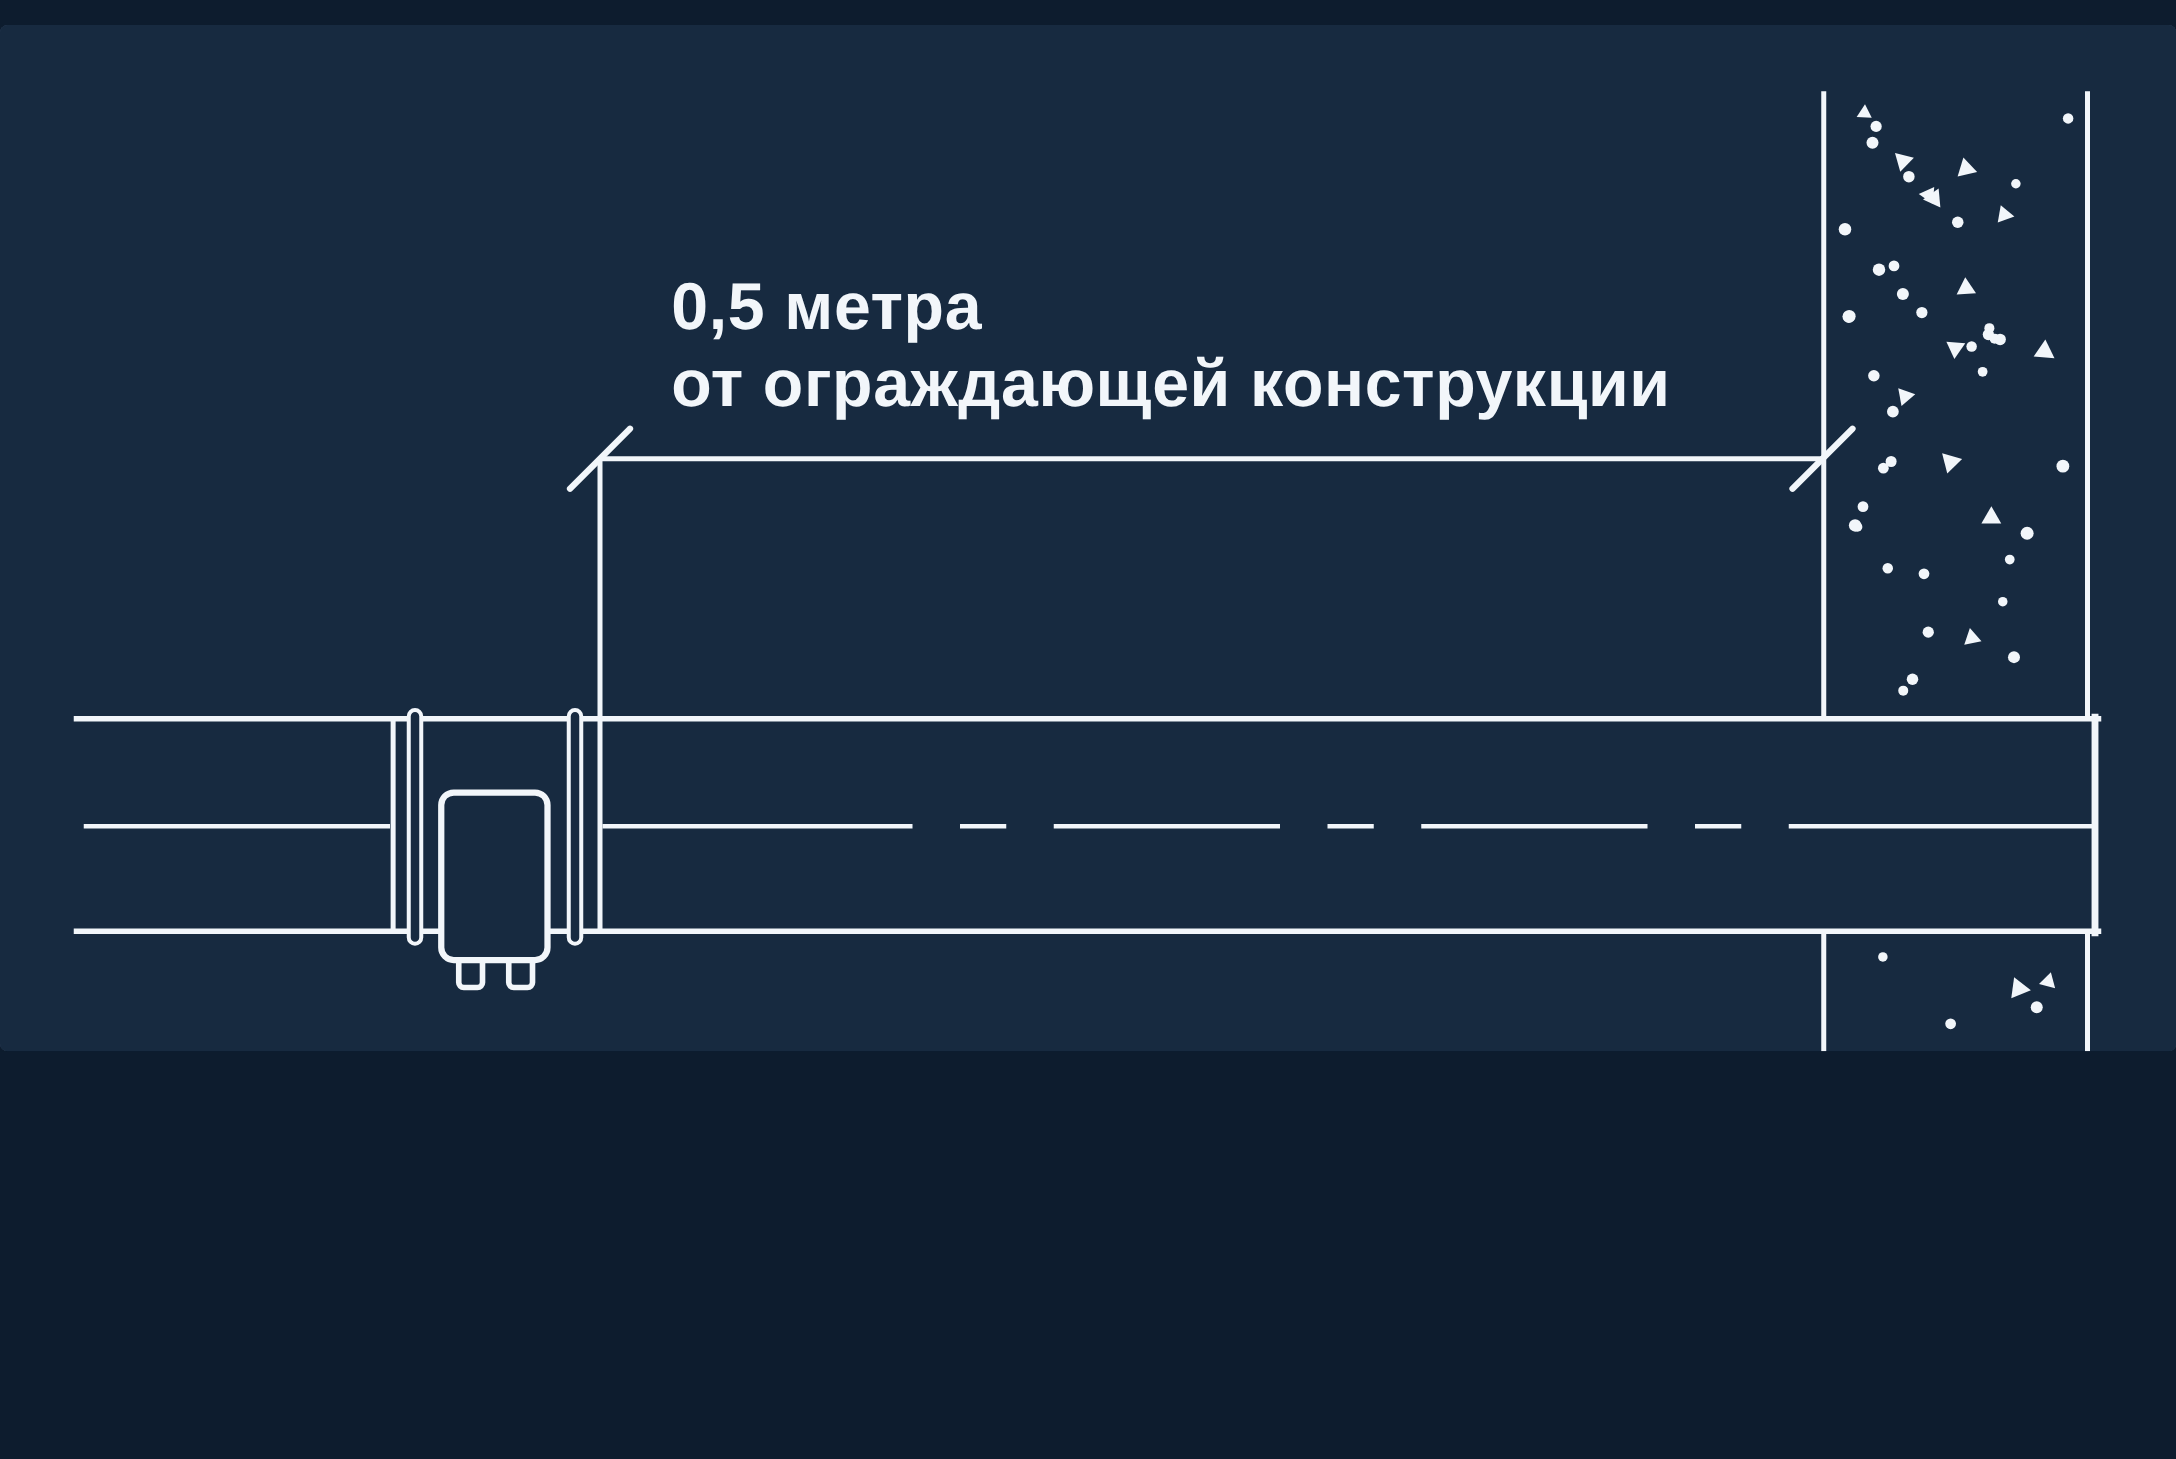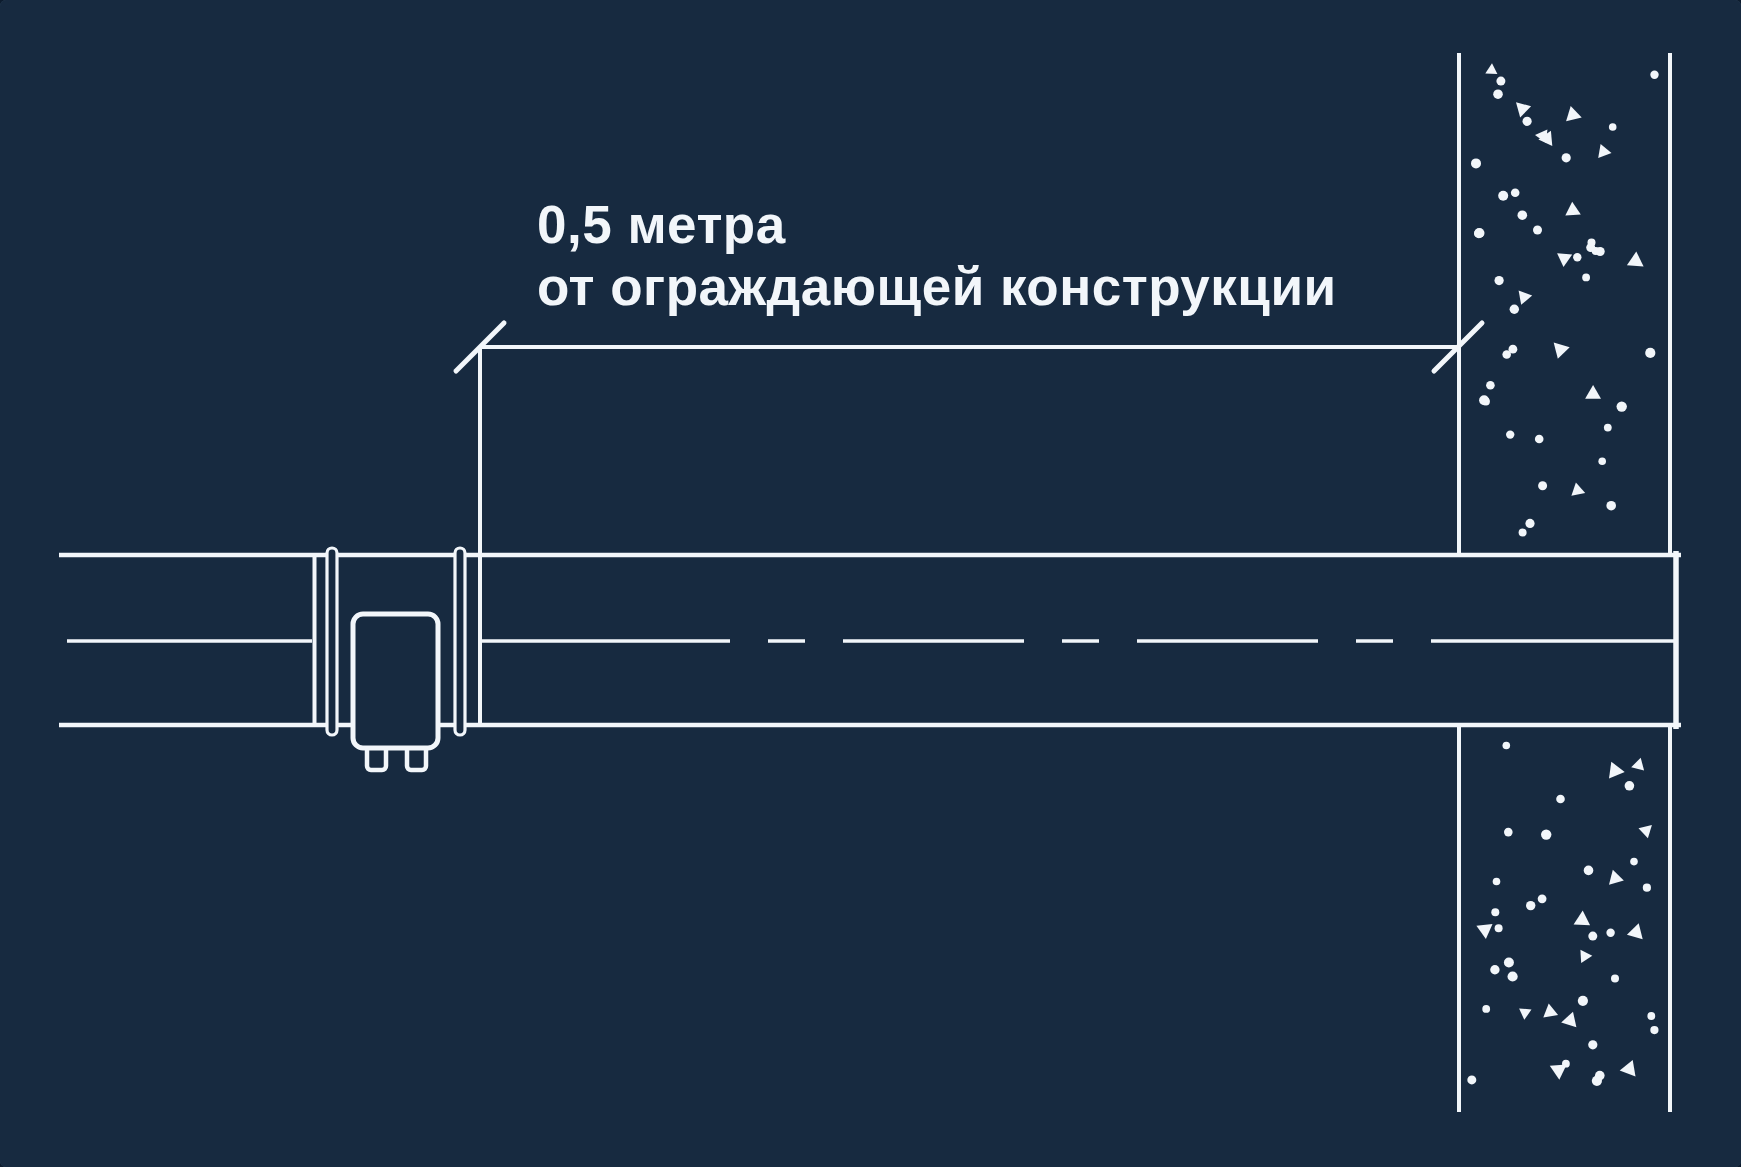"0,5 метра" .canvas { height: 1167px -> 821px; margin-top: none -> 20px }
